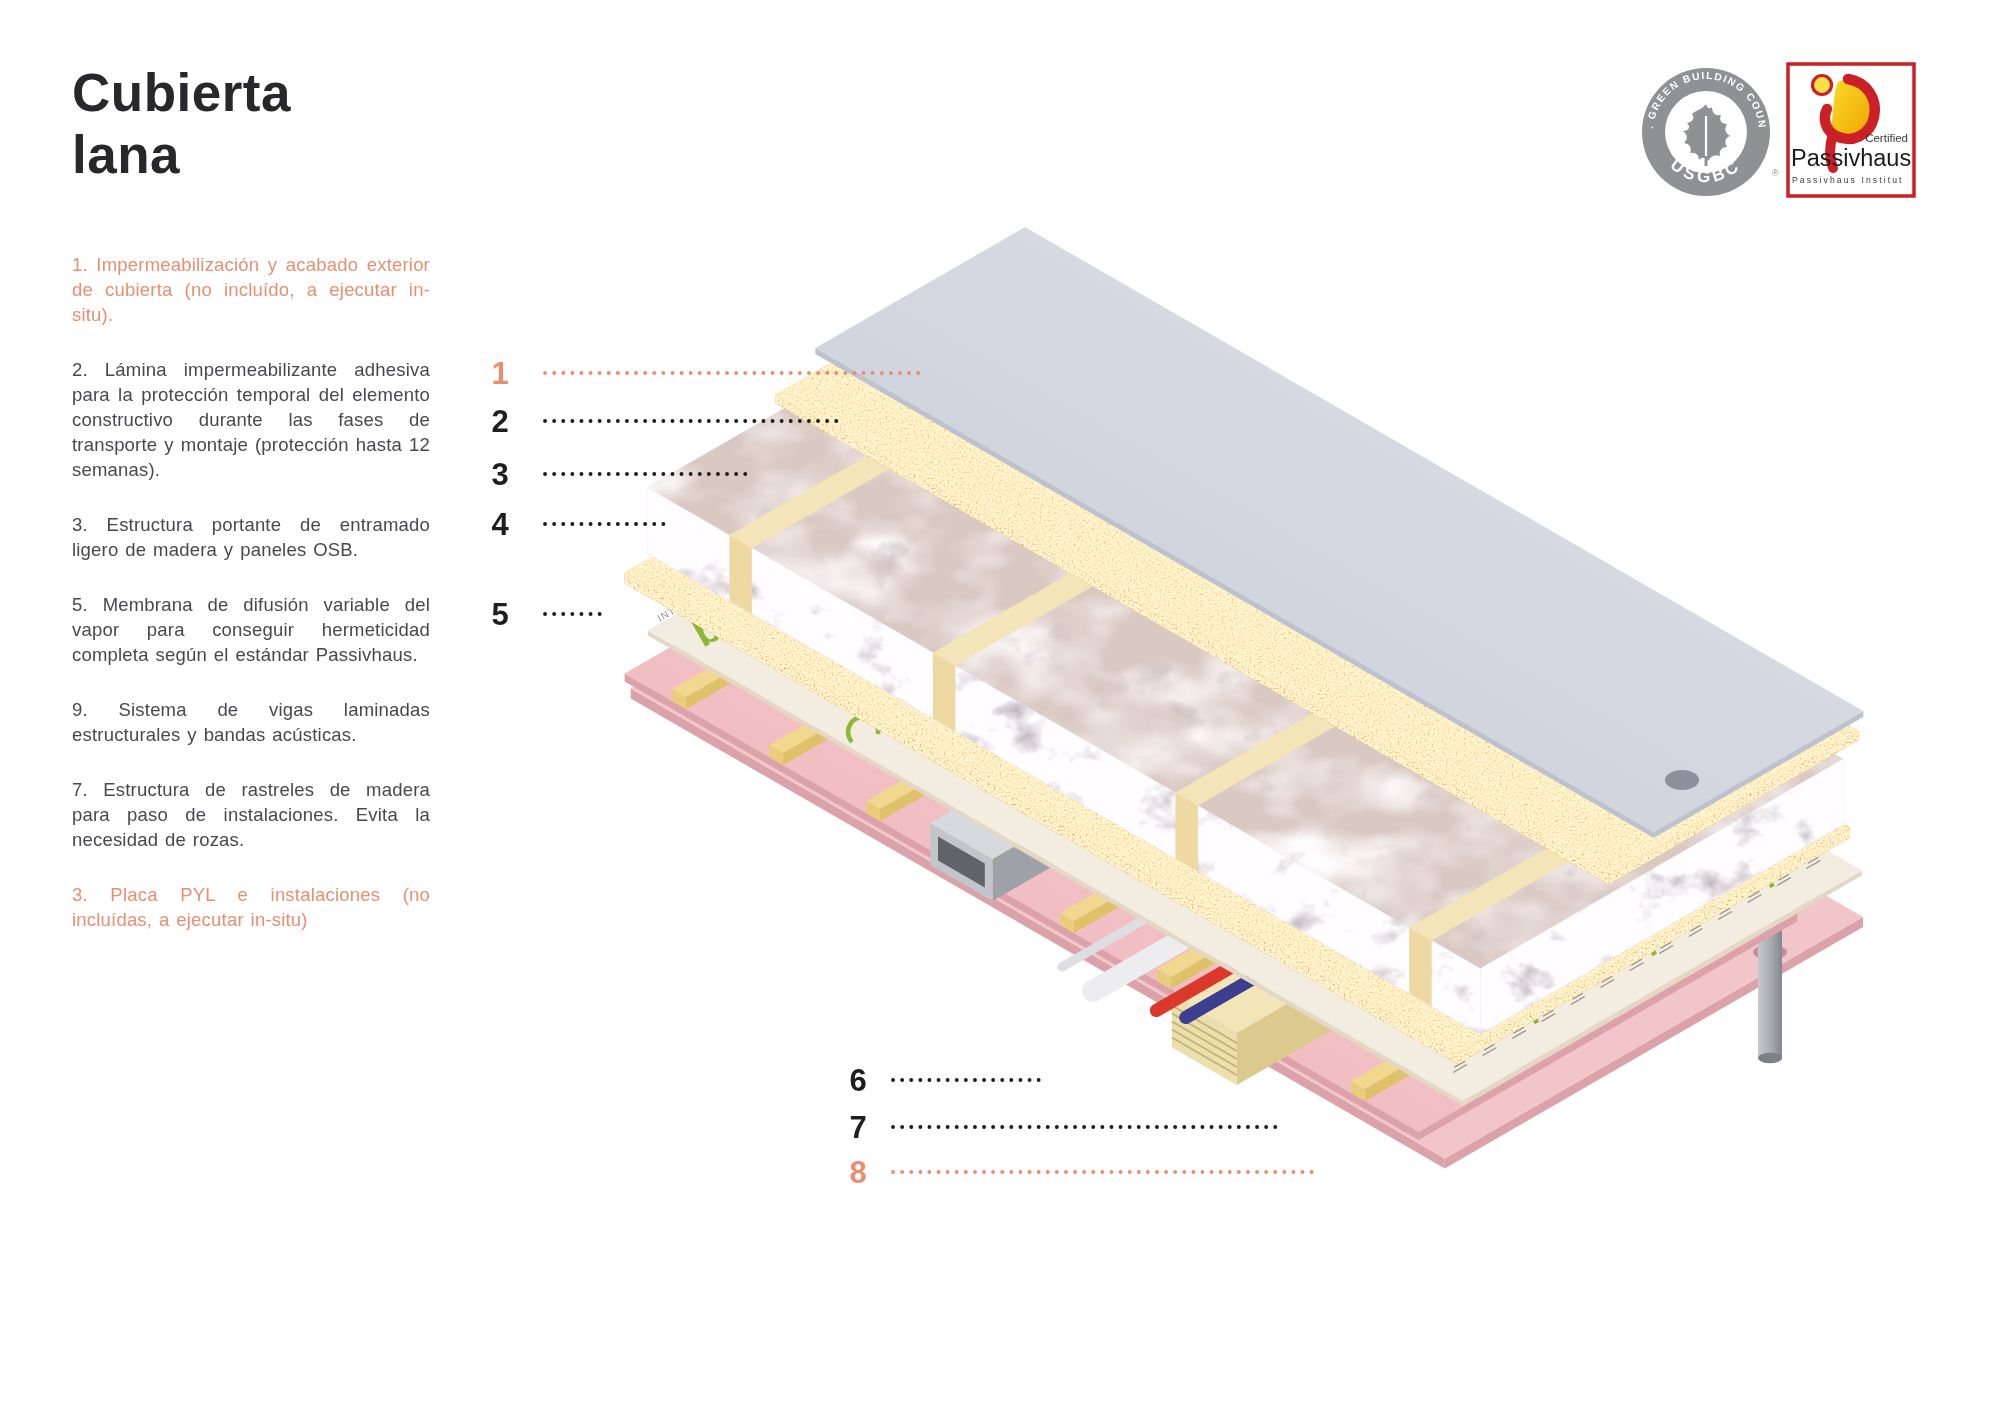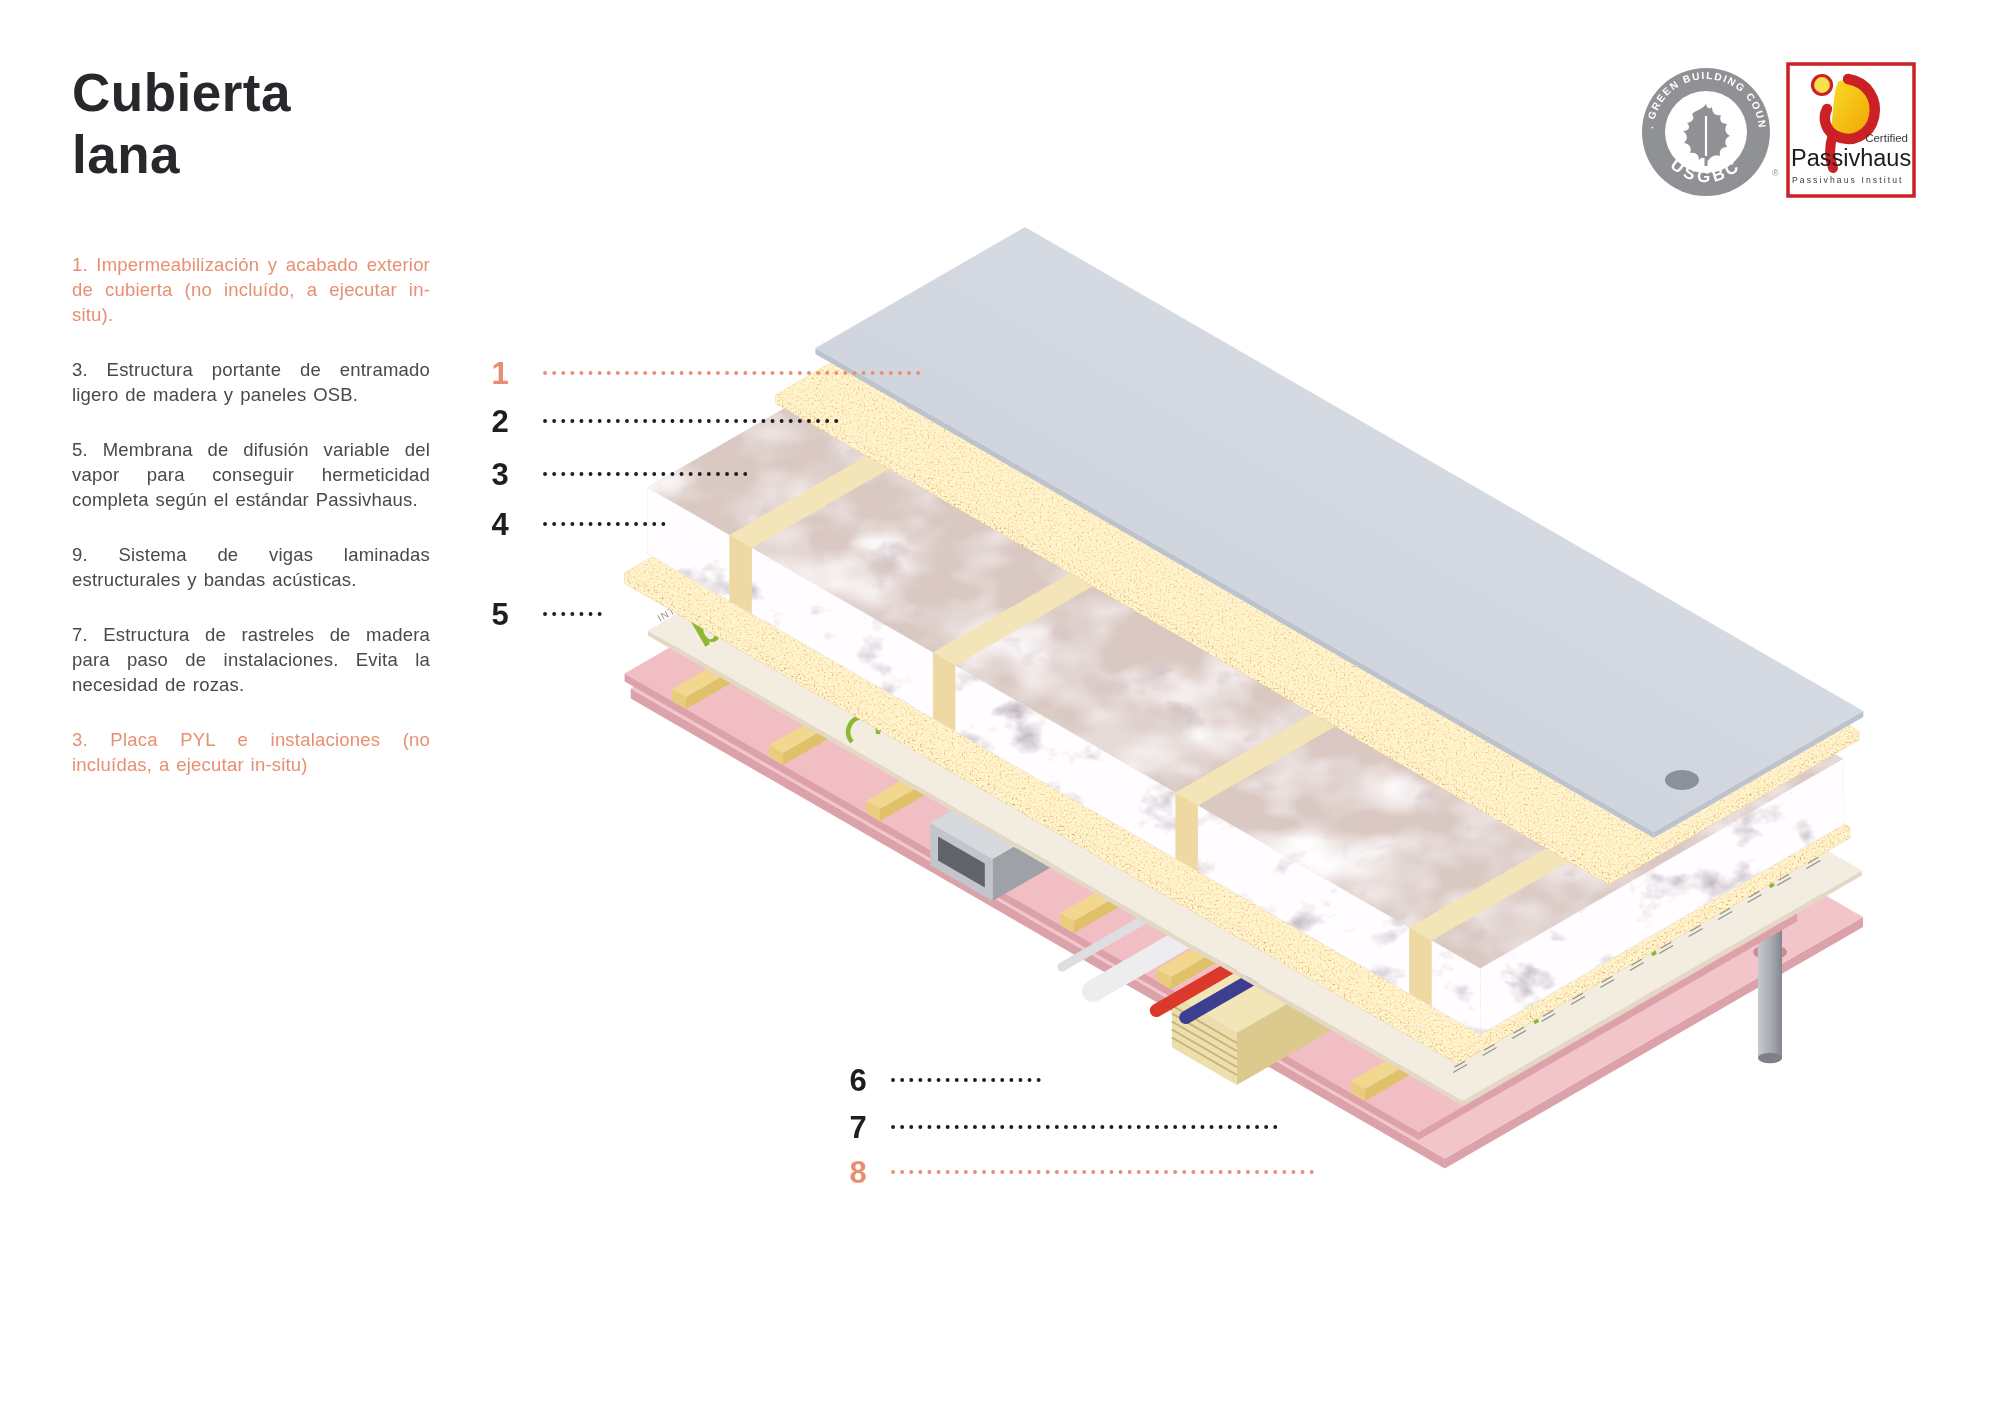"2. Lámina impermeabilizante adhesiva" p { html: none -> <p>2. Lámina impermeabilizante adhesiva para la protección temporal del elemento constructivo durante las fases de transporte y montaje (protección hasta 12 semanas).</p> }
